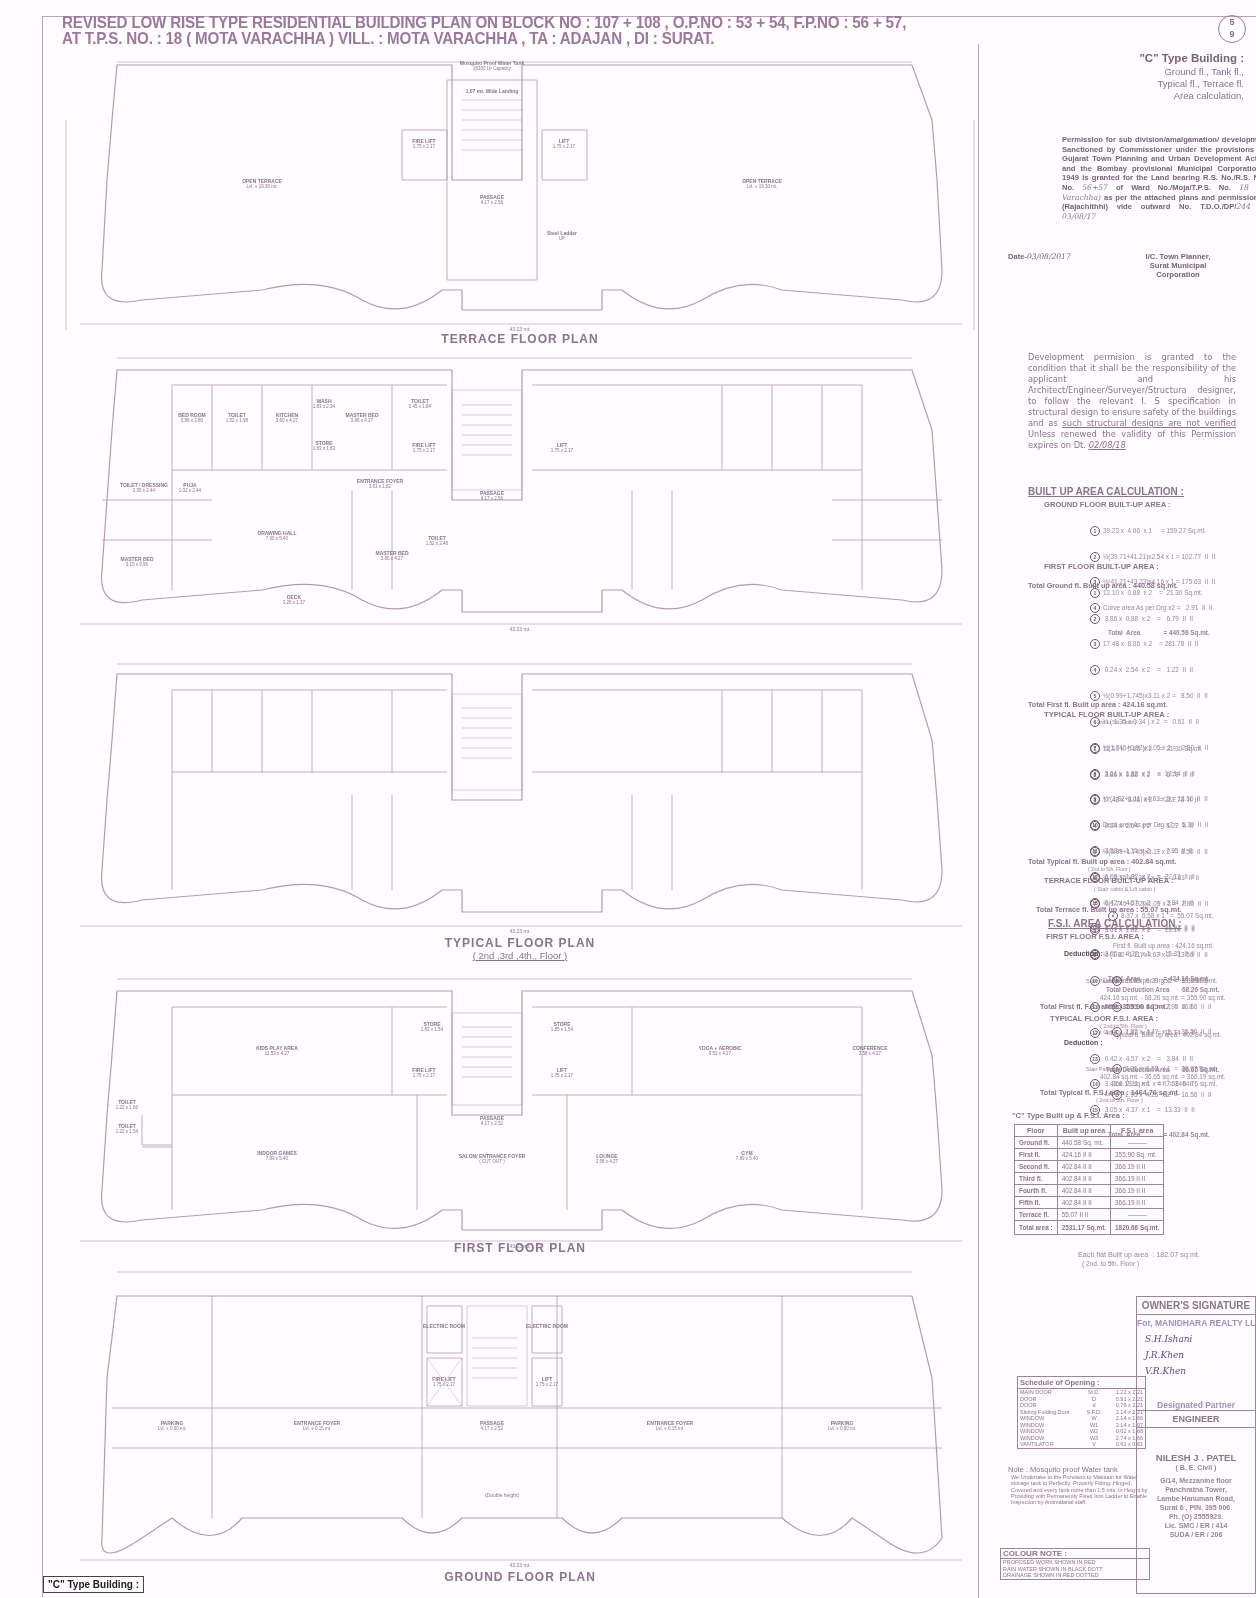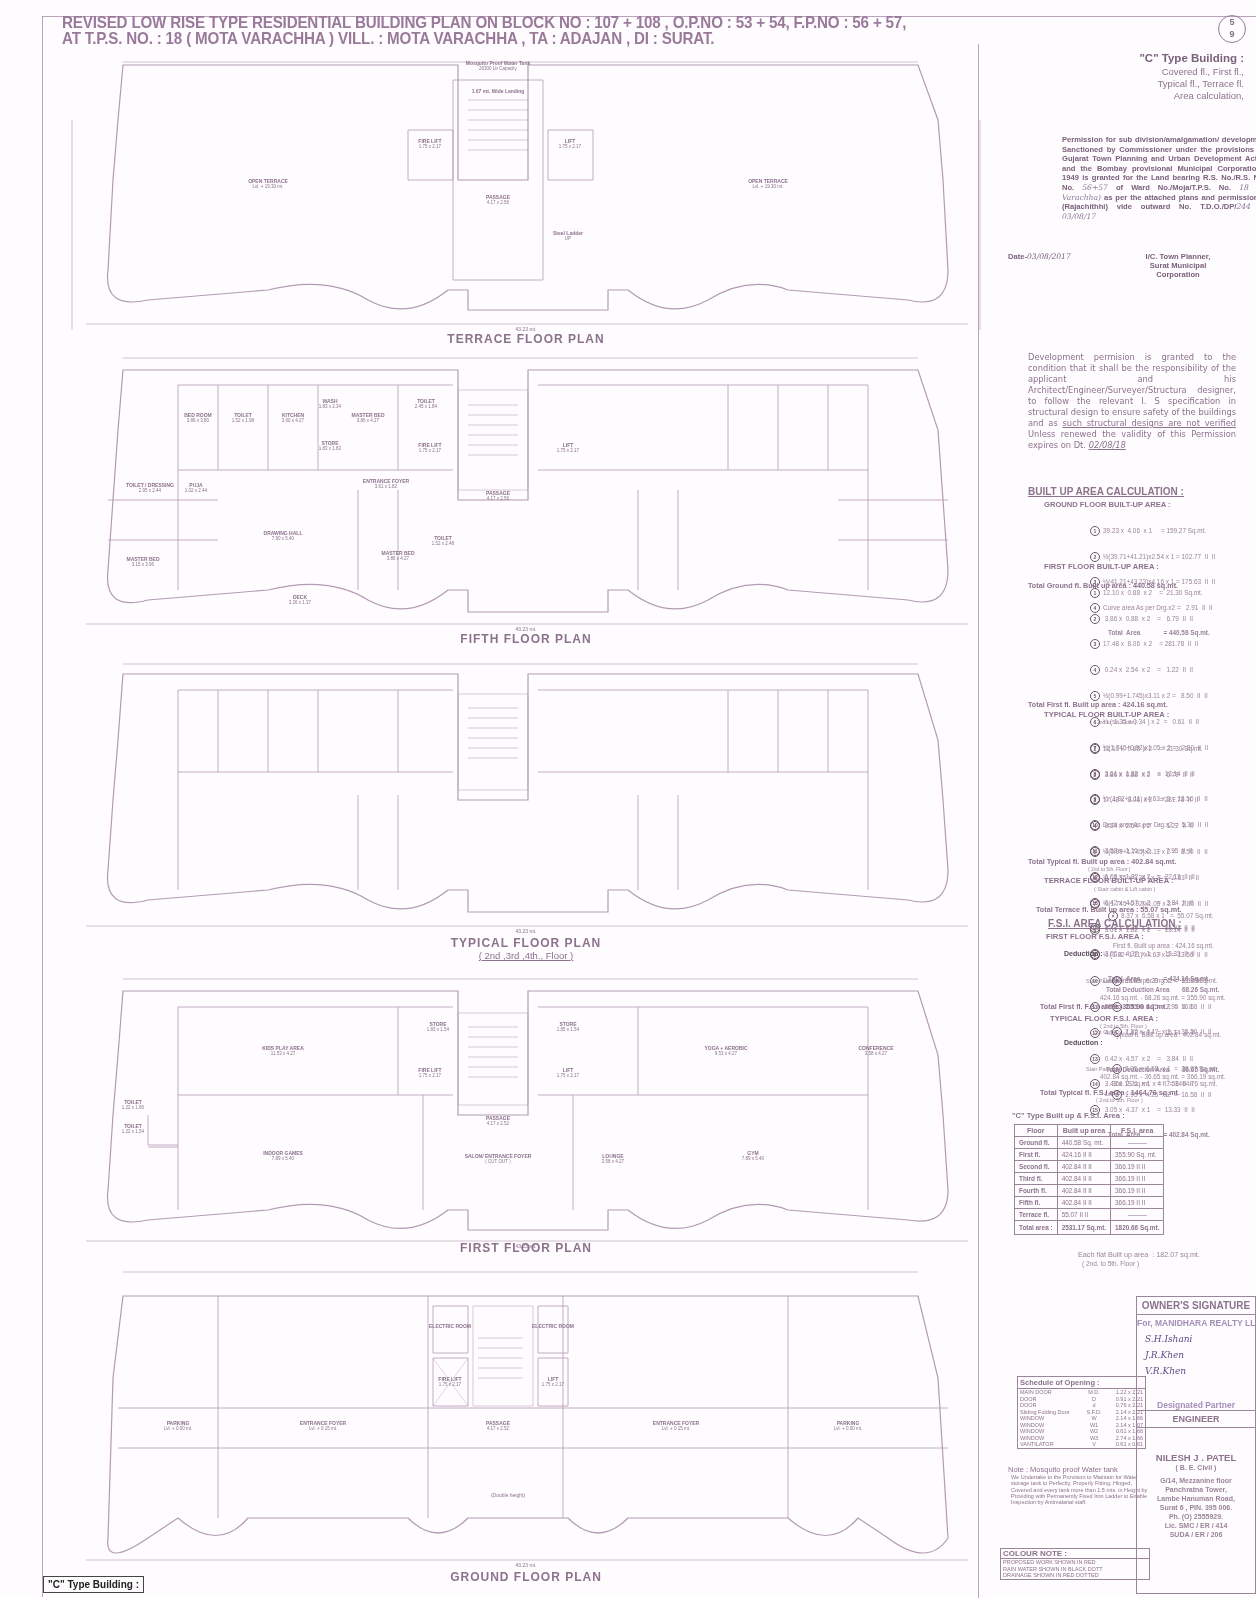"Covered fl., First fl.," div { text: Covered fl., First -> Ground fl., Tank }
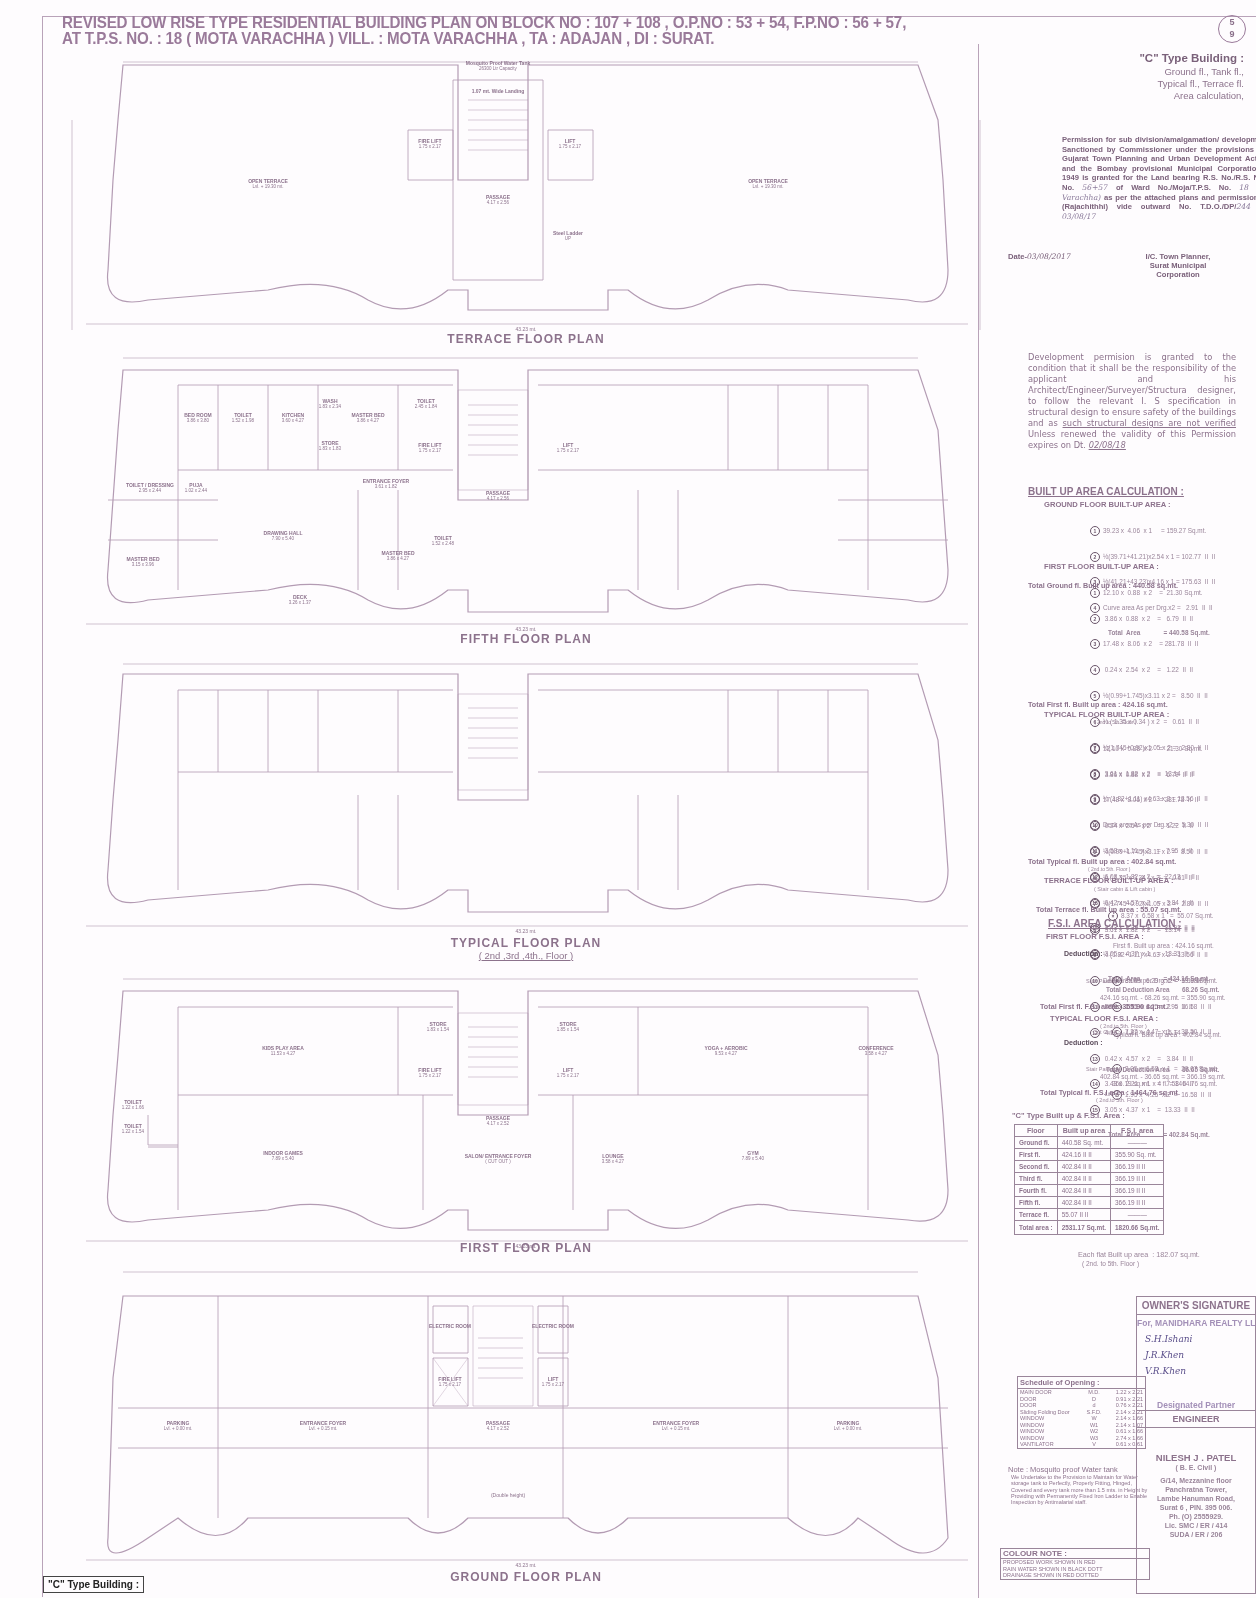"TERRACE FLOOR PLAN" .plan { left: 68px -> 62px }
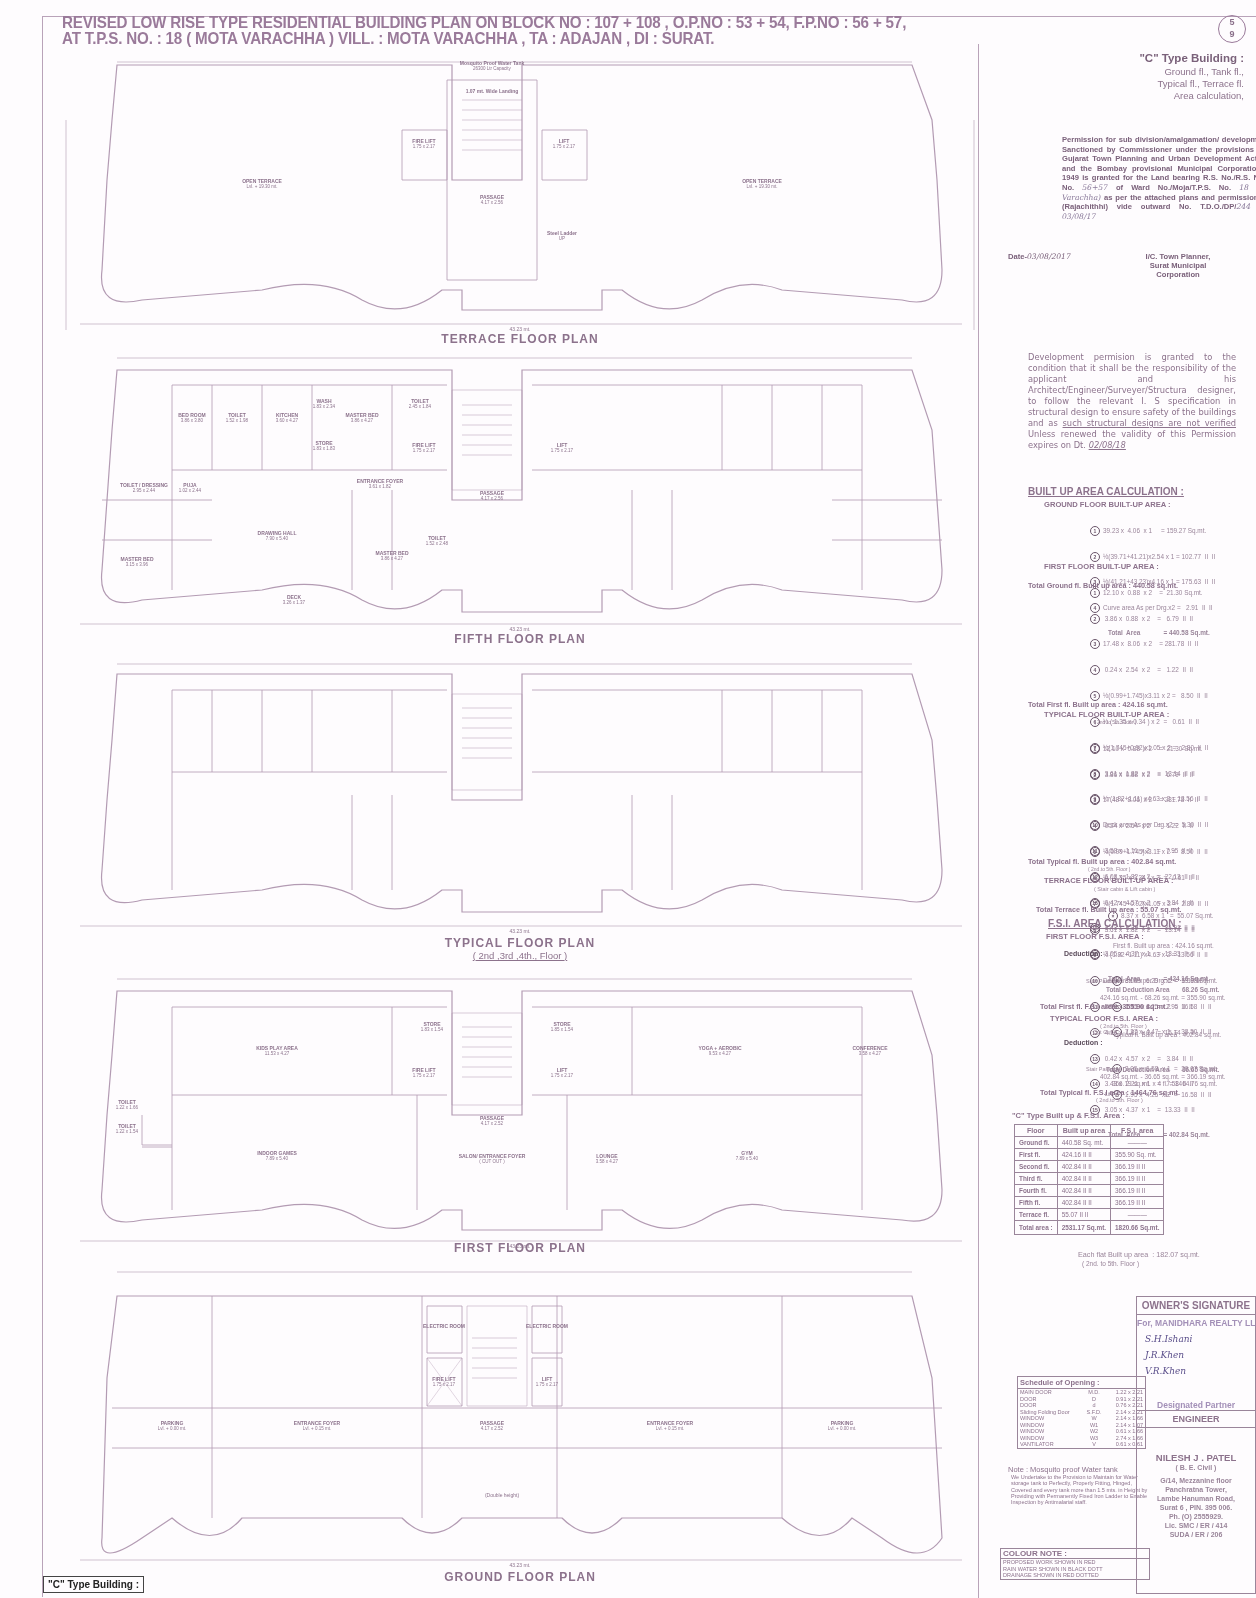"FIFTH FLOOR PLAN" div.plan-title { html: <div>FIFTH FLOOR PLAN</div> -> none }
